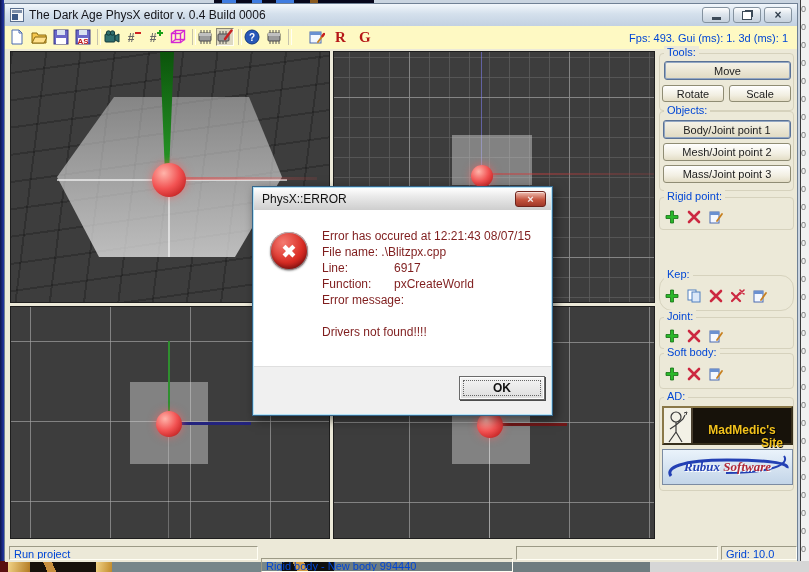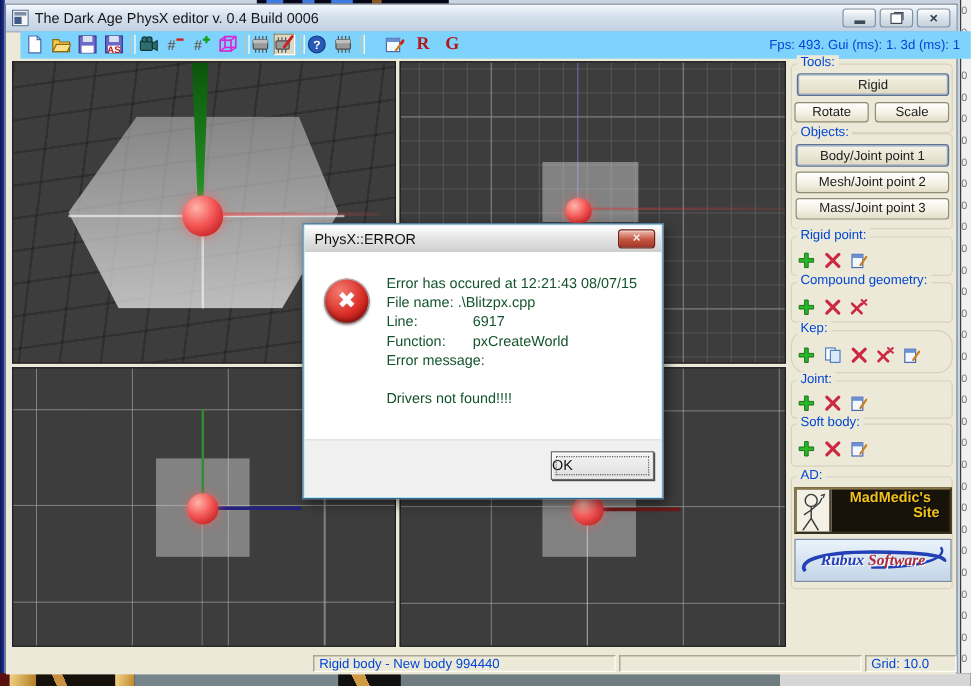"AS" .toolbar { background: #7dd3fc -> #fef9c3; left: 12px -> 0 }
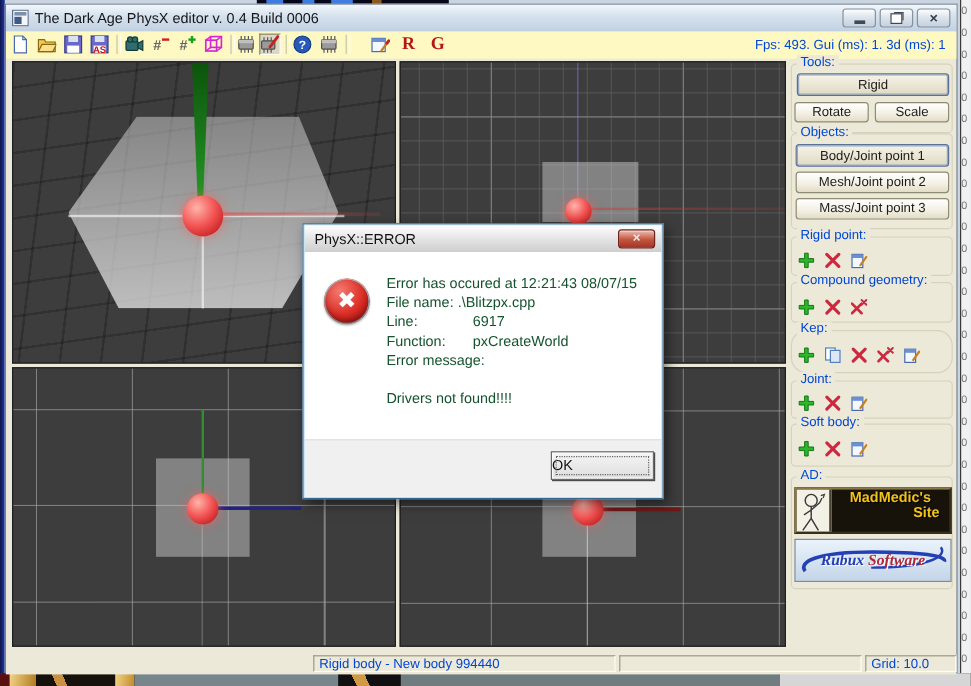"Rigid" div.xpbtn { text: Rigid -> Move }
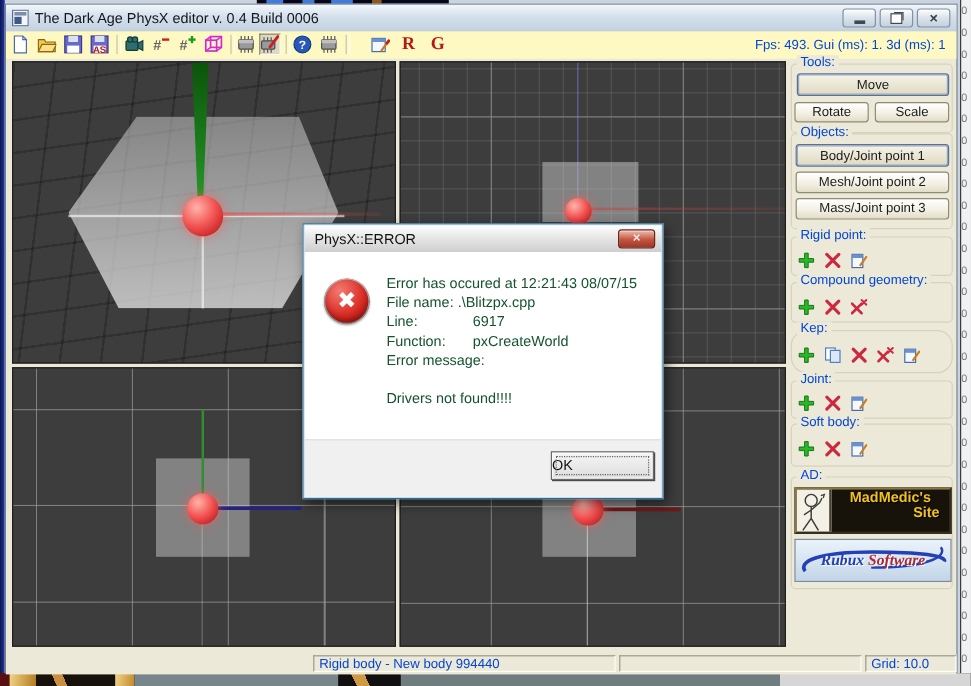"Error has occured at 12:21:43" .dlg-lines { color: #14532d -> #7f1d1d }
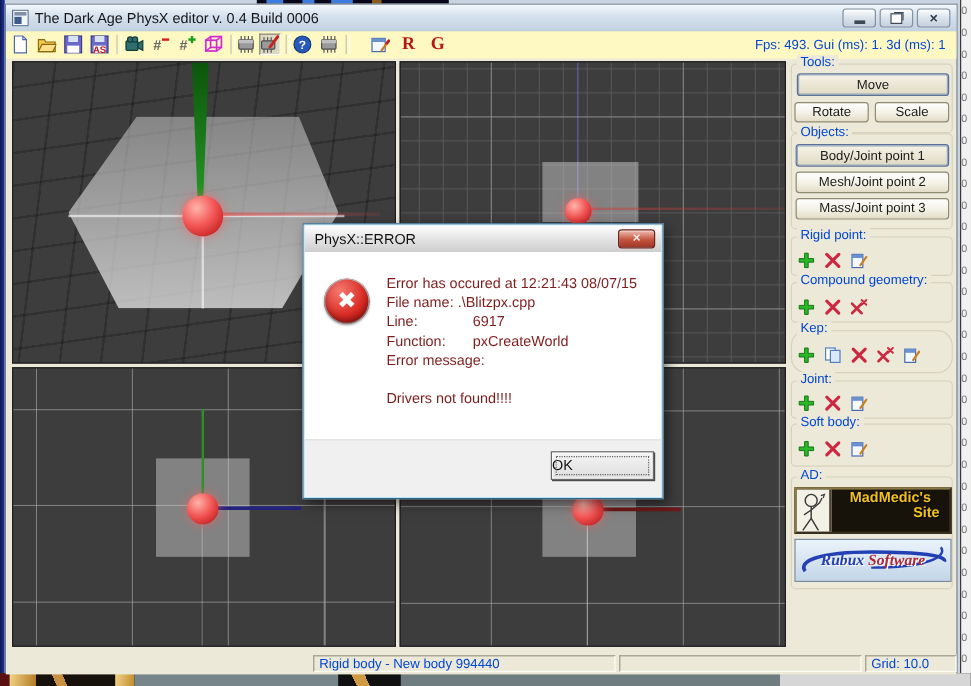"Compound geometry:" div.group { html: <div> <span>Compound geometry:</span> <div> <svg> <path></path> </svg> <svg> <path></path> </svg> <svg> <path></path> <path></path> </svg> </div> </div> -> none }
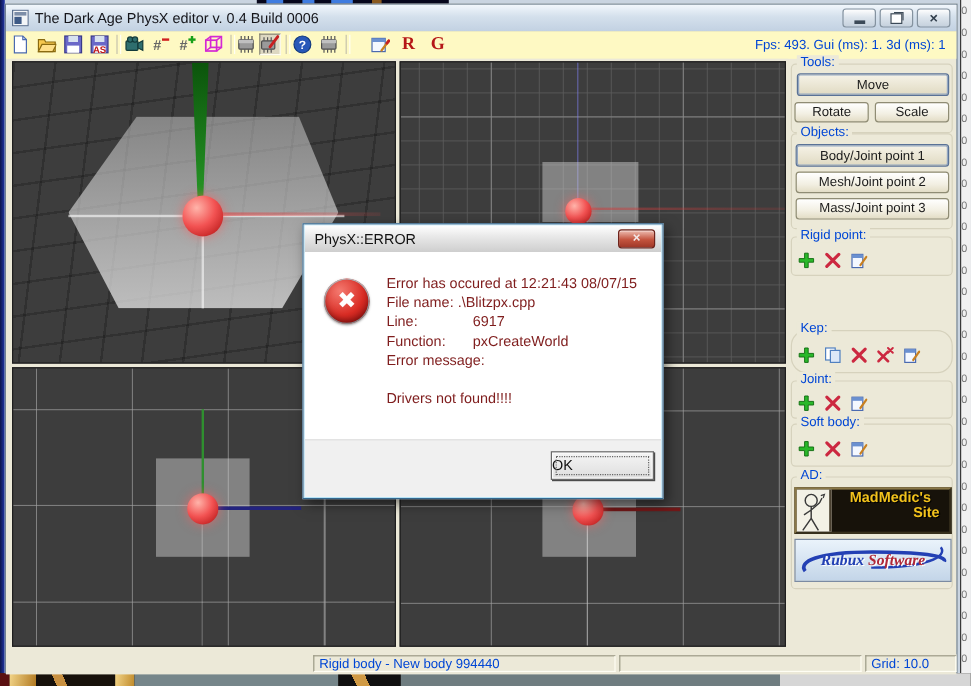"OK" .okbtn { font-weight: none -> bold; justify-content: flex-start -> center }
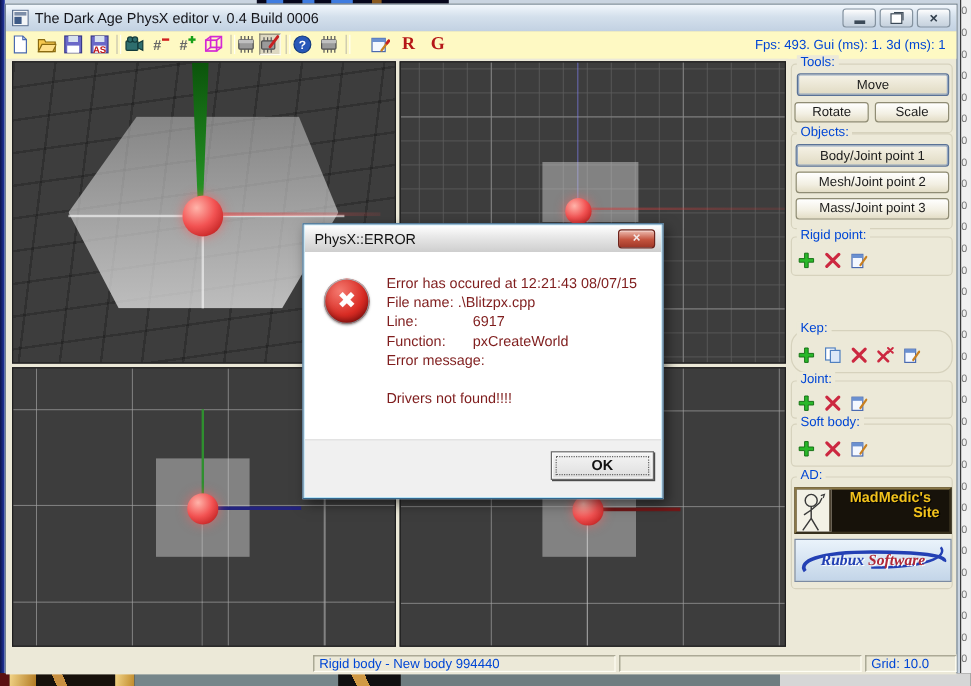"MadMedic's" .banner1-txt { padding-top: 0 -> 16px }
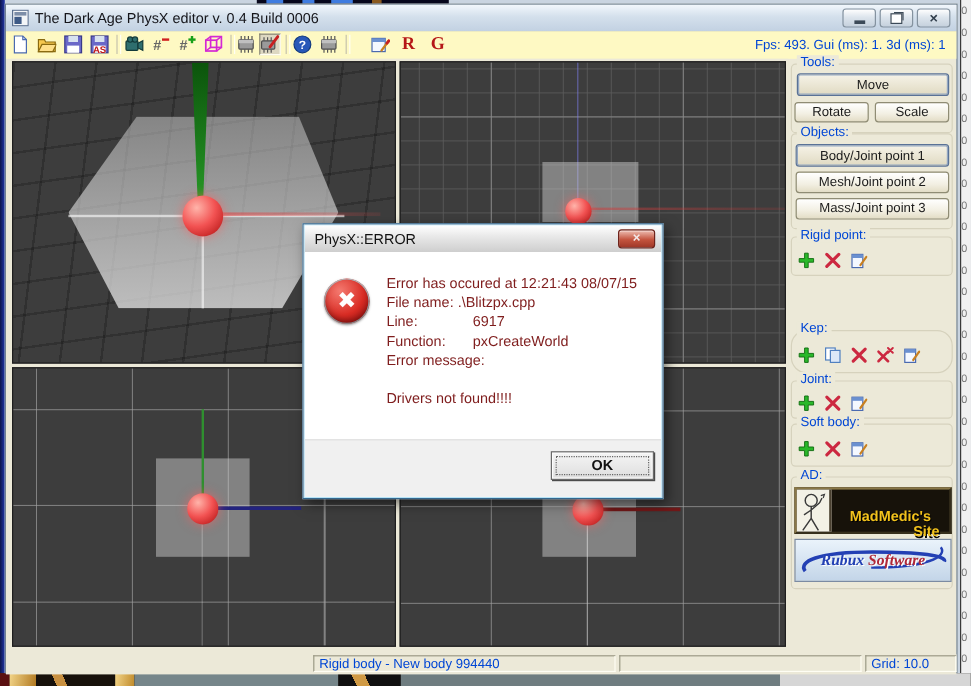"Run project" div.stpanel { html: none -> <div>Run project</div> }
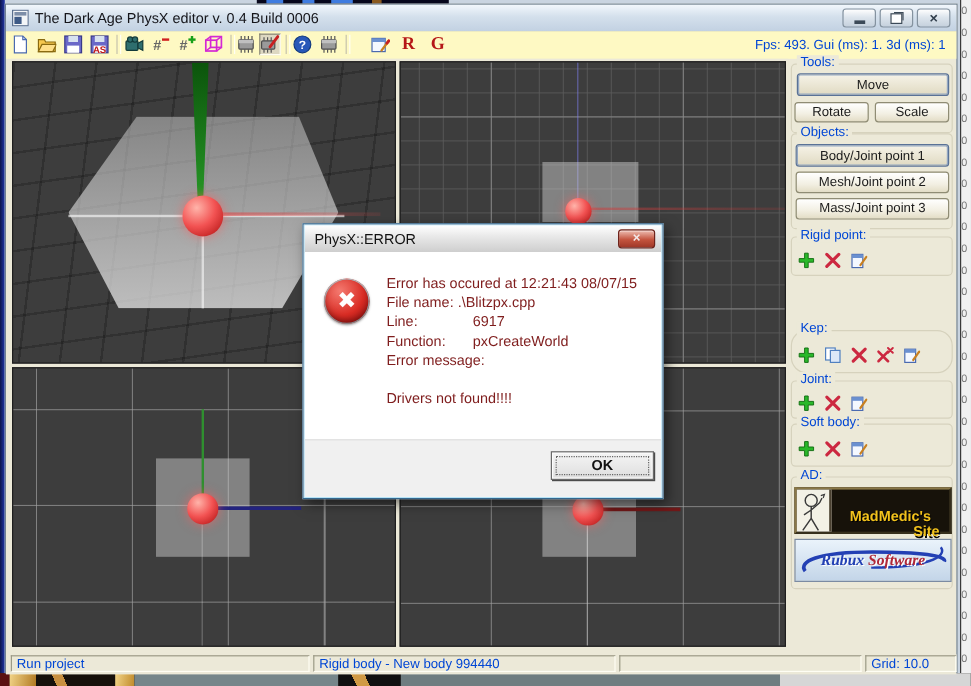"Rigid body - New body" div.stpanel { margin-top: none -> 12px }
